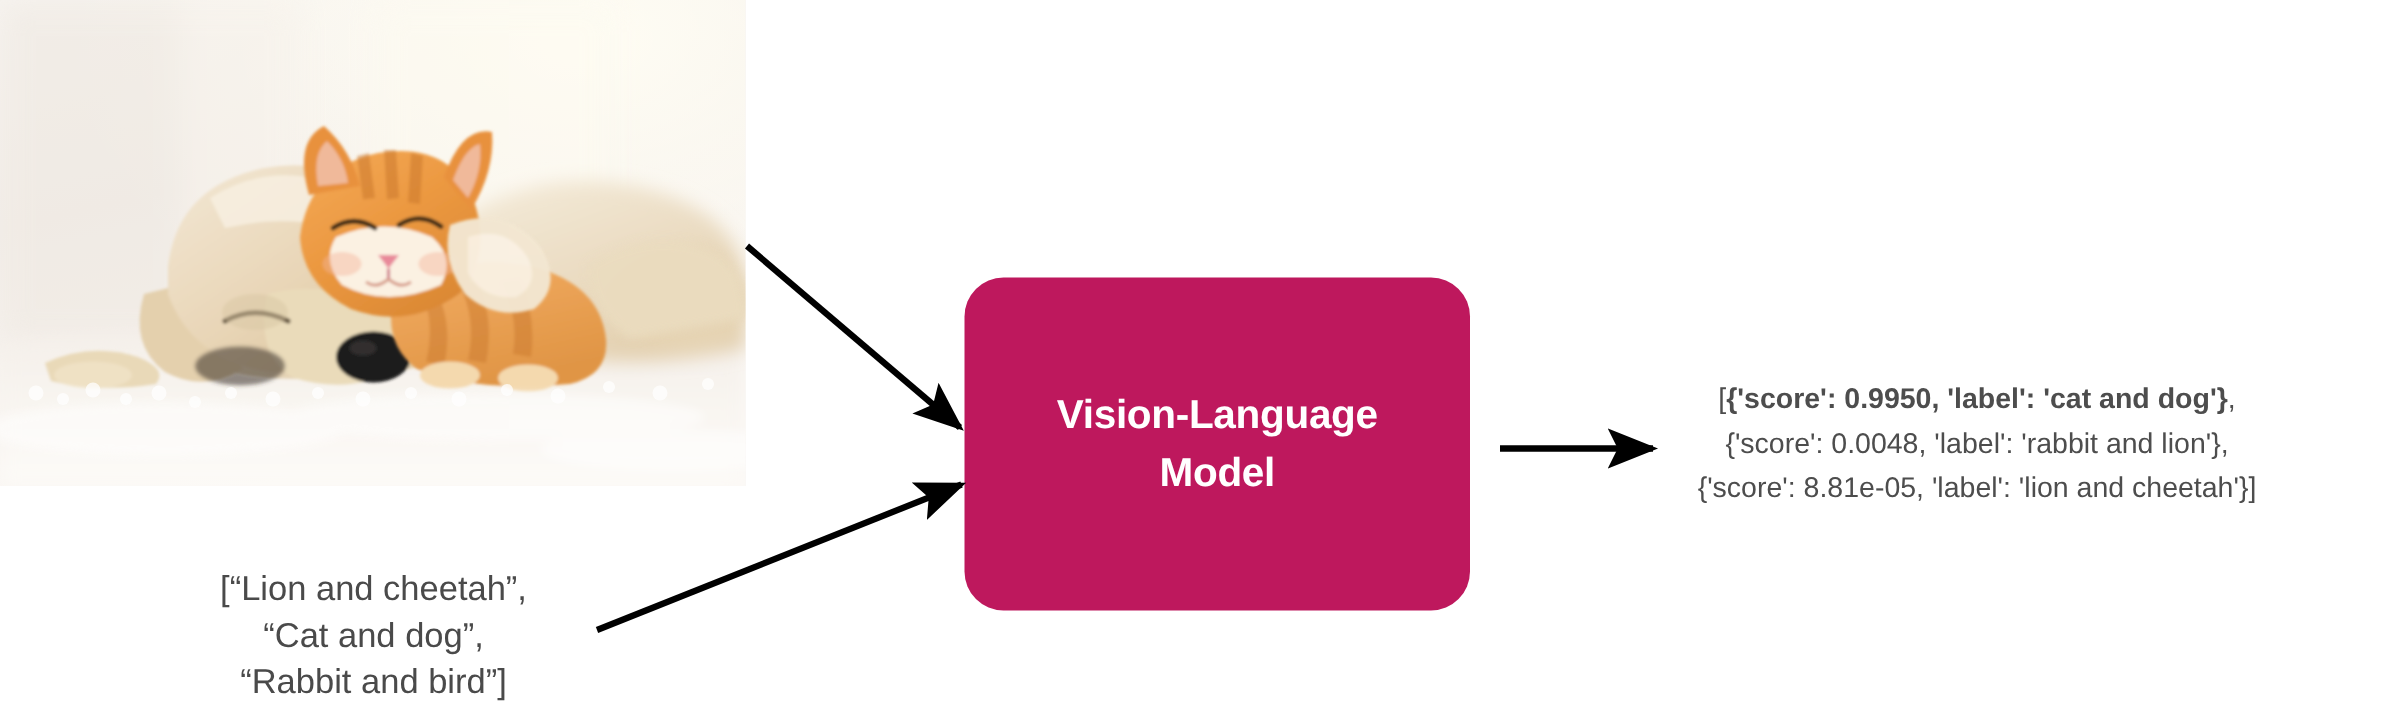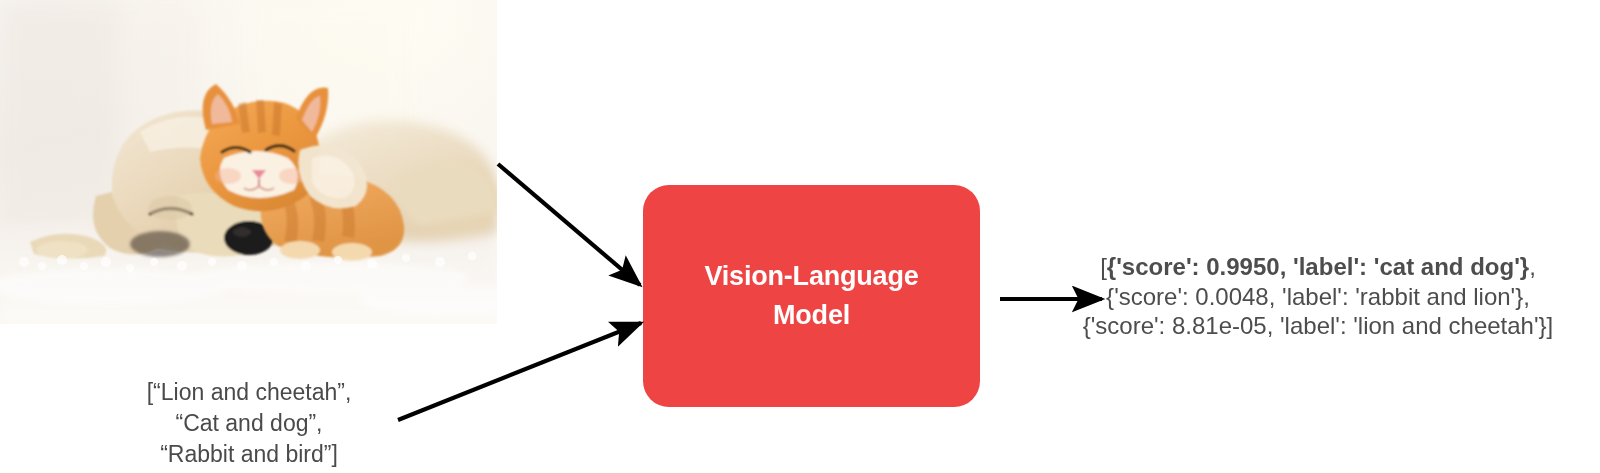"Vision-Language" div { background: #ef4444 -> #be185d }
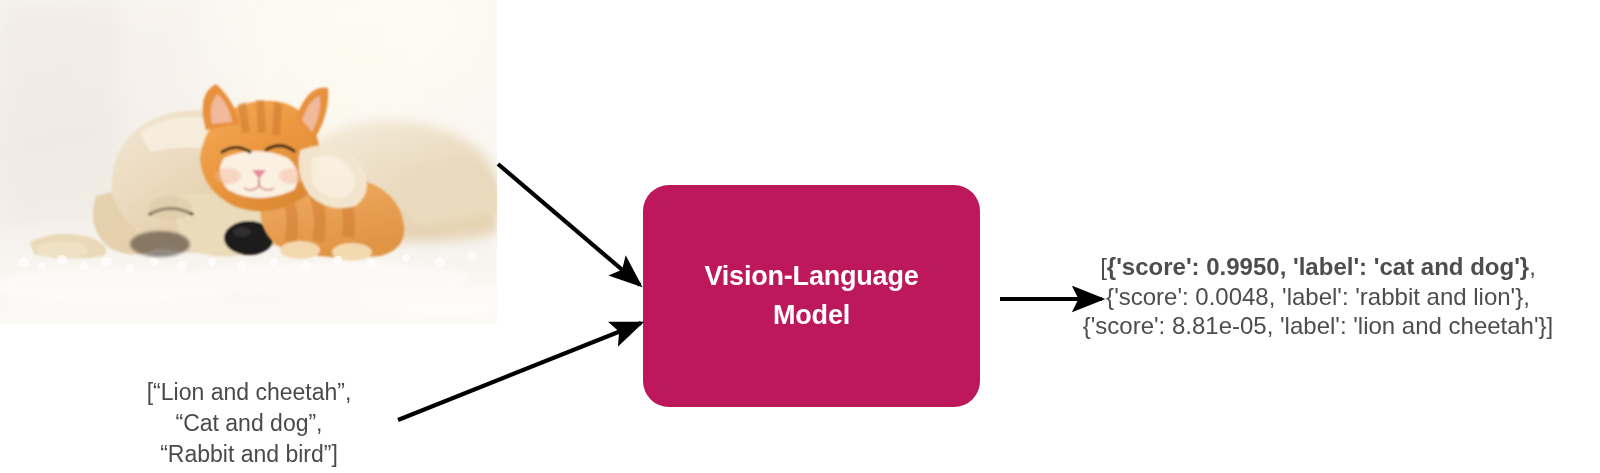"[{'score': 0.9950, 'label': 'cat and" #output-text { font-size: 24px -> 19px }
